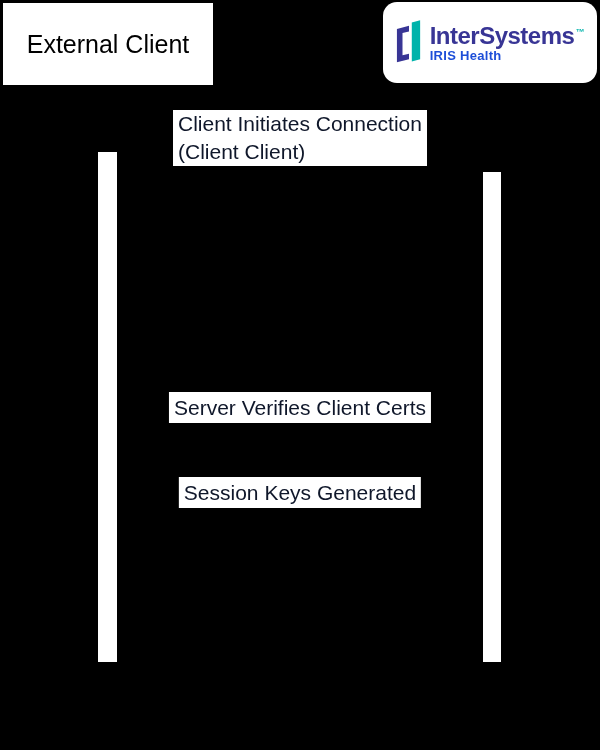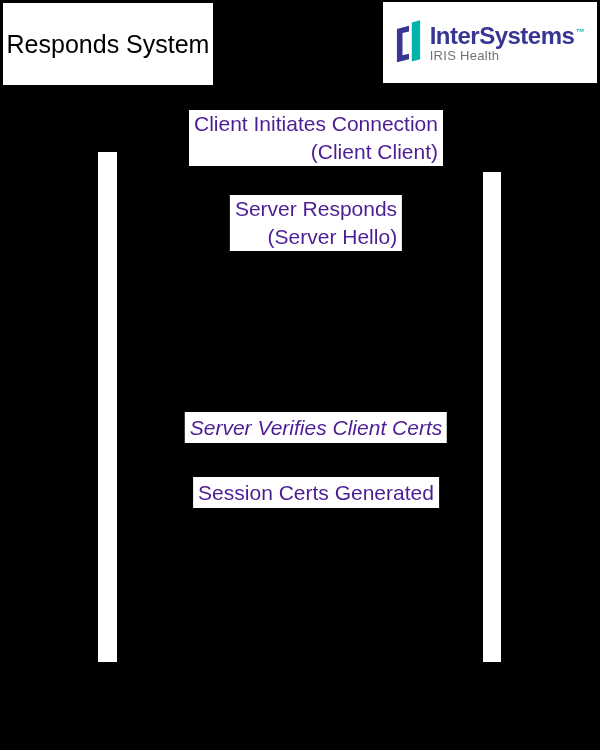"Responds System" span { text: Responds System -> External Client }
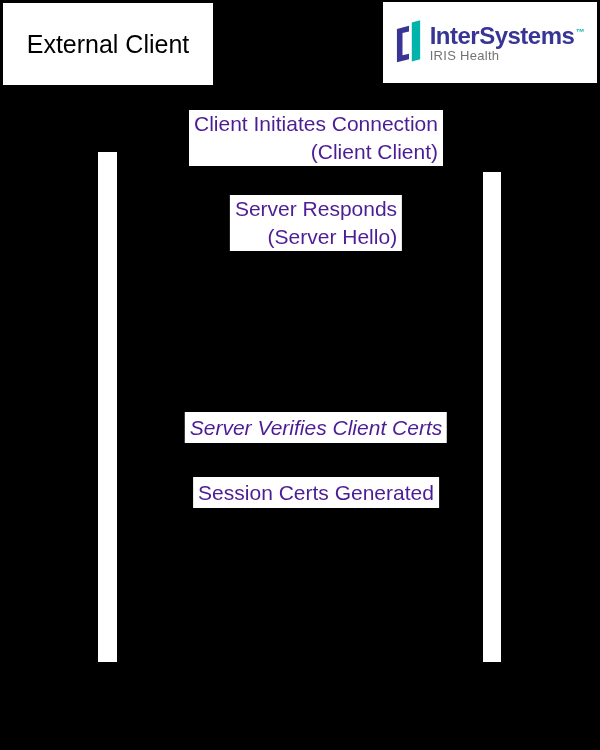"InterSystems™" .actor-right { border-radius: none -> 14px }
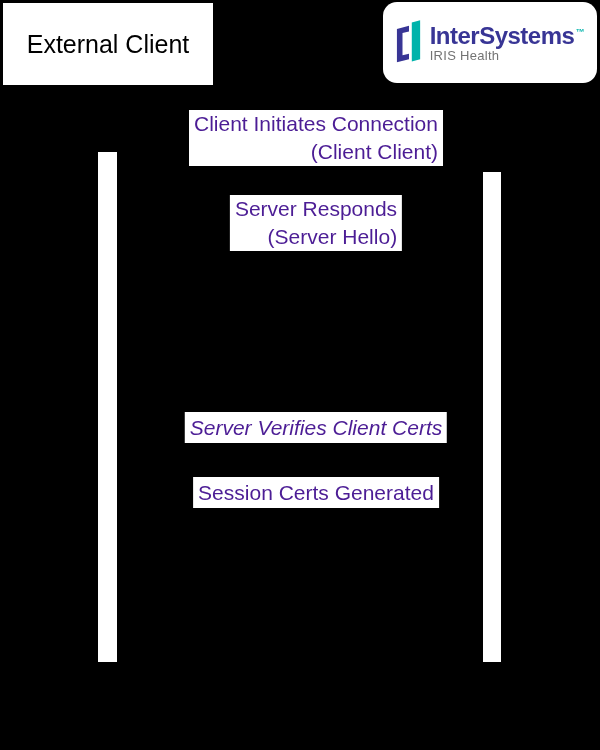"IRIS Health" .product { color: #737373 -> #1d4ed8; font-weight: 400 -> 700 }
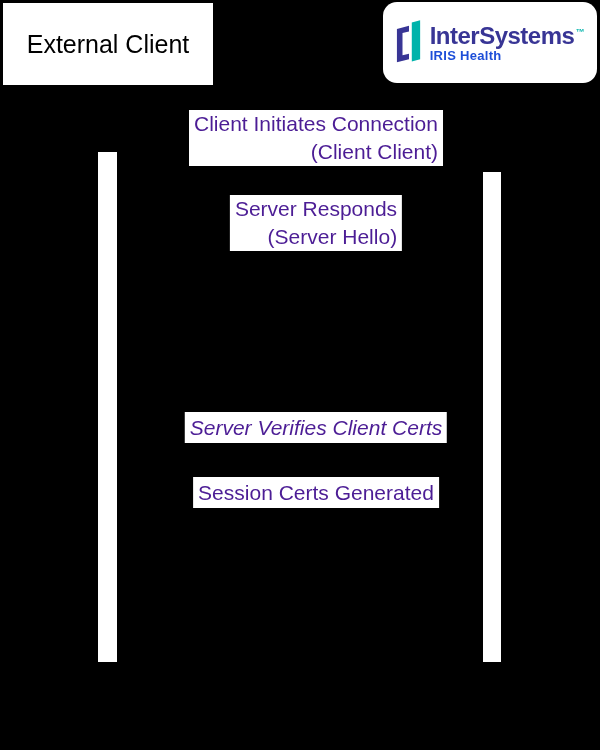"Client Initiates Connection" .msg { color: #4c1d95 -> #0f172a; margin-left: 16px -> none; text-align: right -> left }
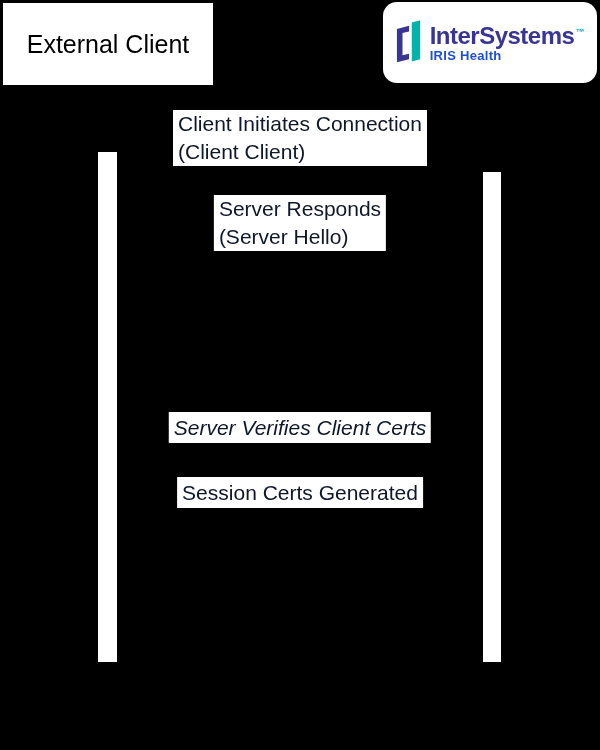"Server Responds" div.msg { html: <div> <span>Server Responds</span> <span>(Server Hello)</span> </div> -> none }
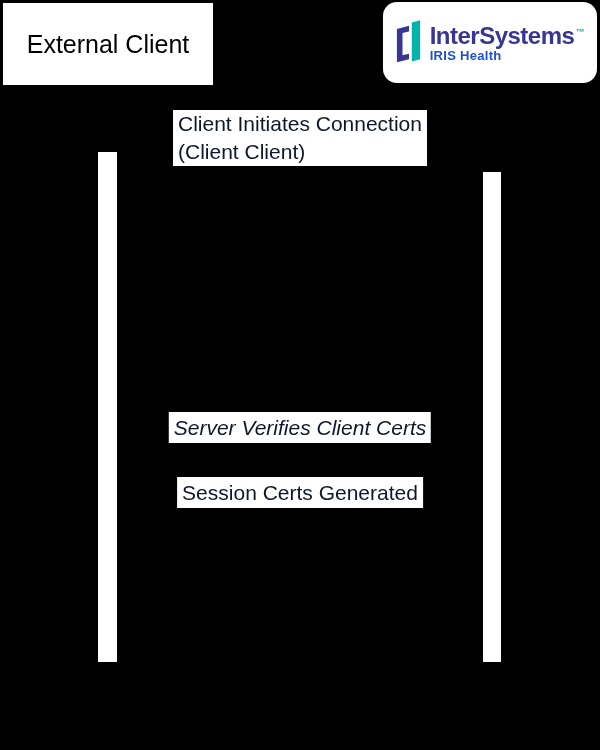"Server Verifies Client Certs" .m4 { font-style: italic -> none; top: 412px -> 392px }
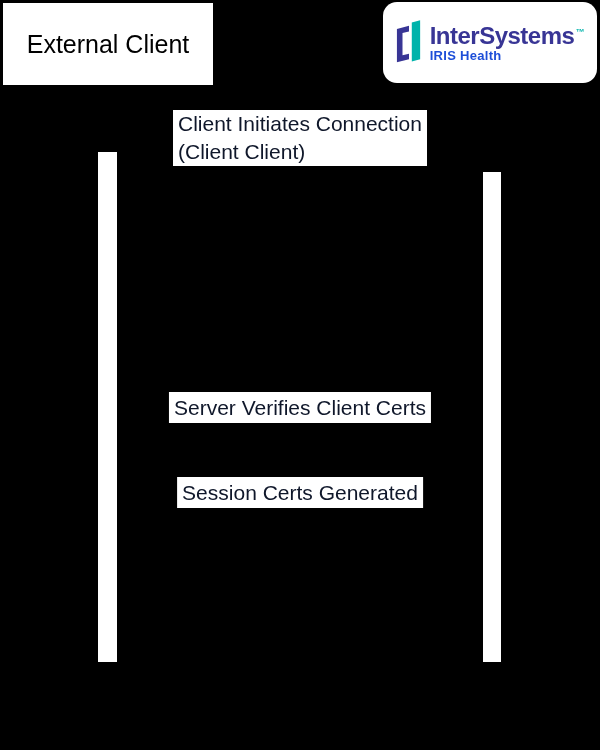"Session Certs Generated" span { text: Certs -> Keys }
